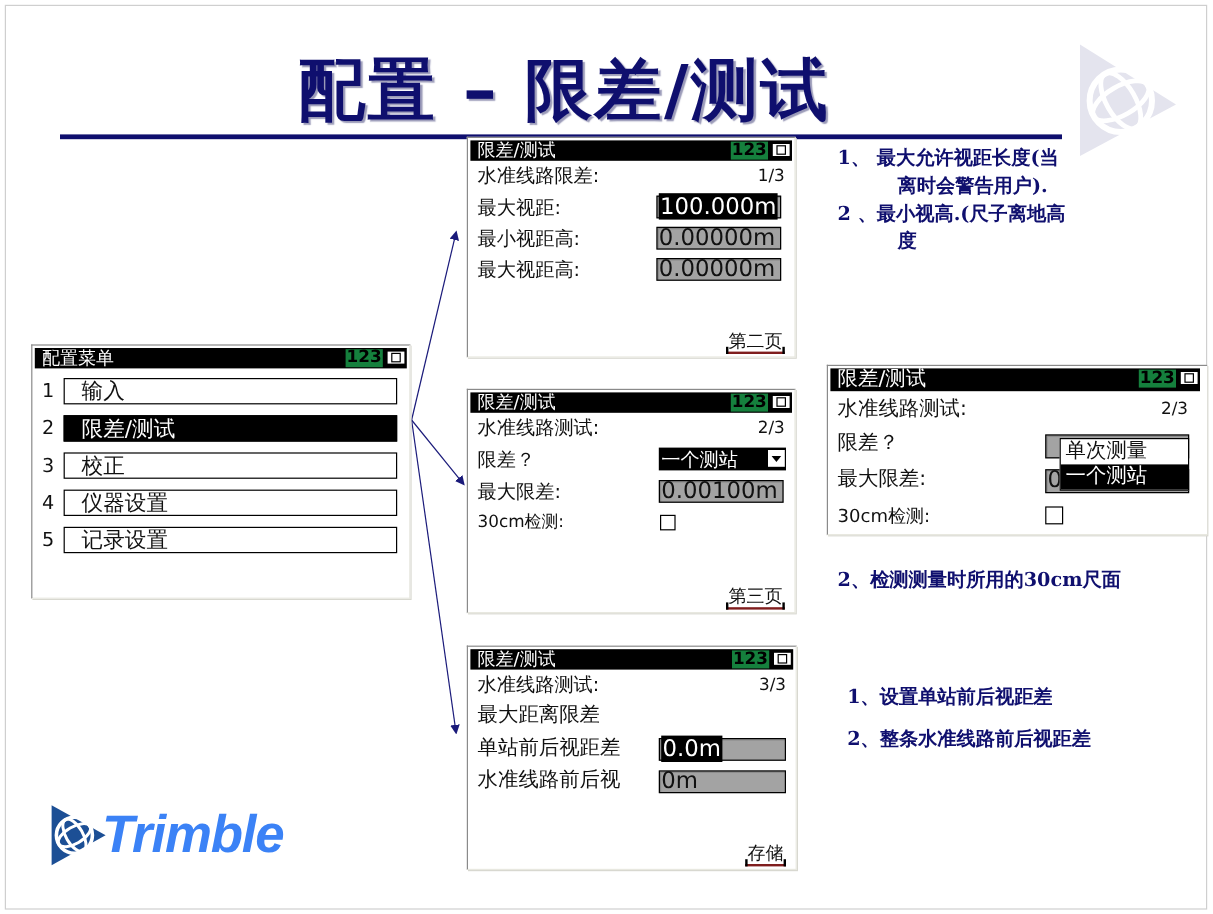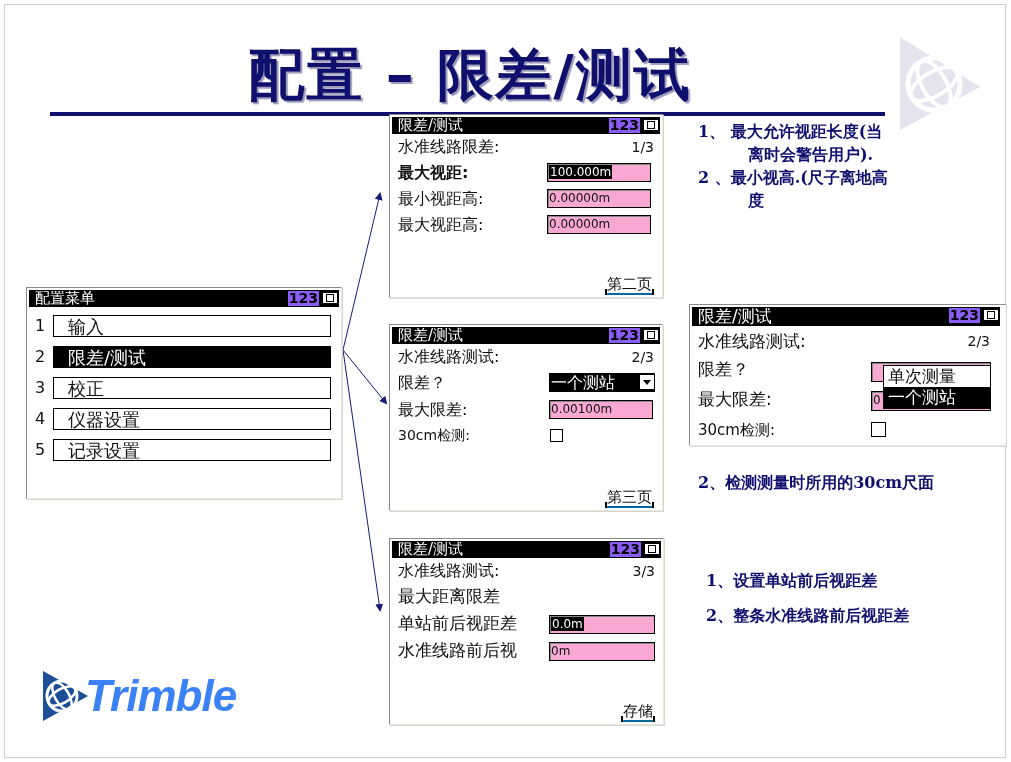"123" .sbar .mode { background: #8b5cf6 -> #15803d }
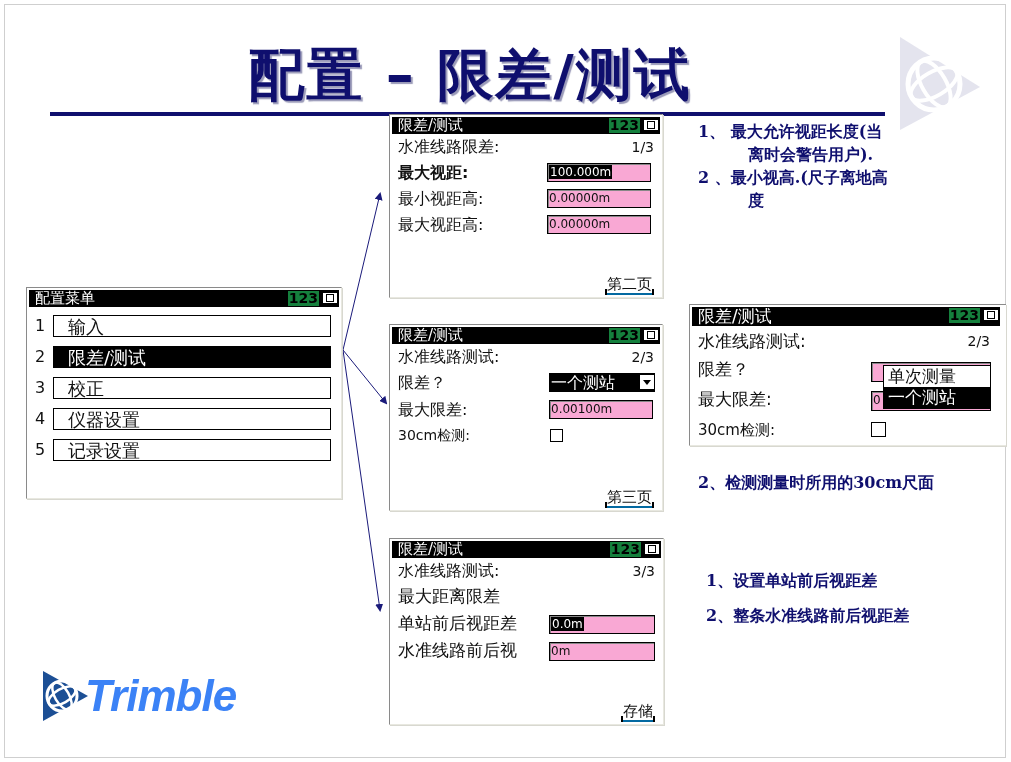"最大视距:" div.row { font-weight: bold -> none }
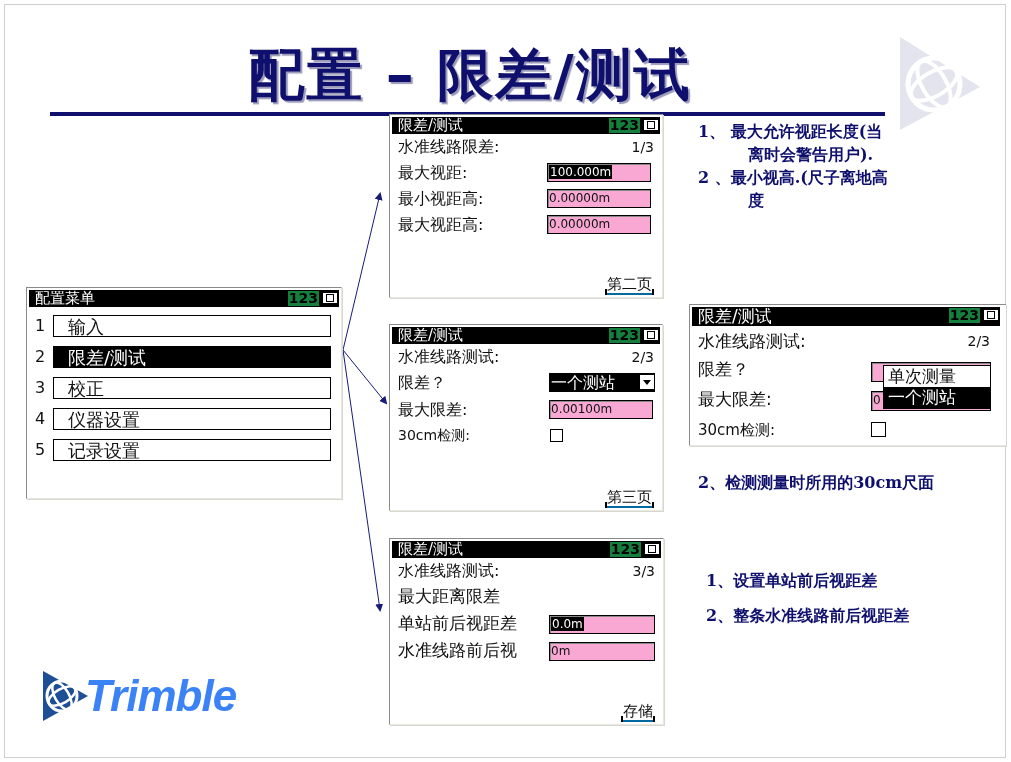"100.000m" .field { background: #f9a8d4 -> #a3a3a3; font-size: 12px -> 19px }
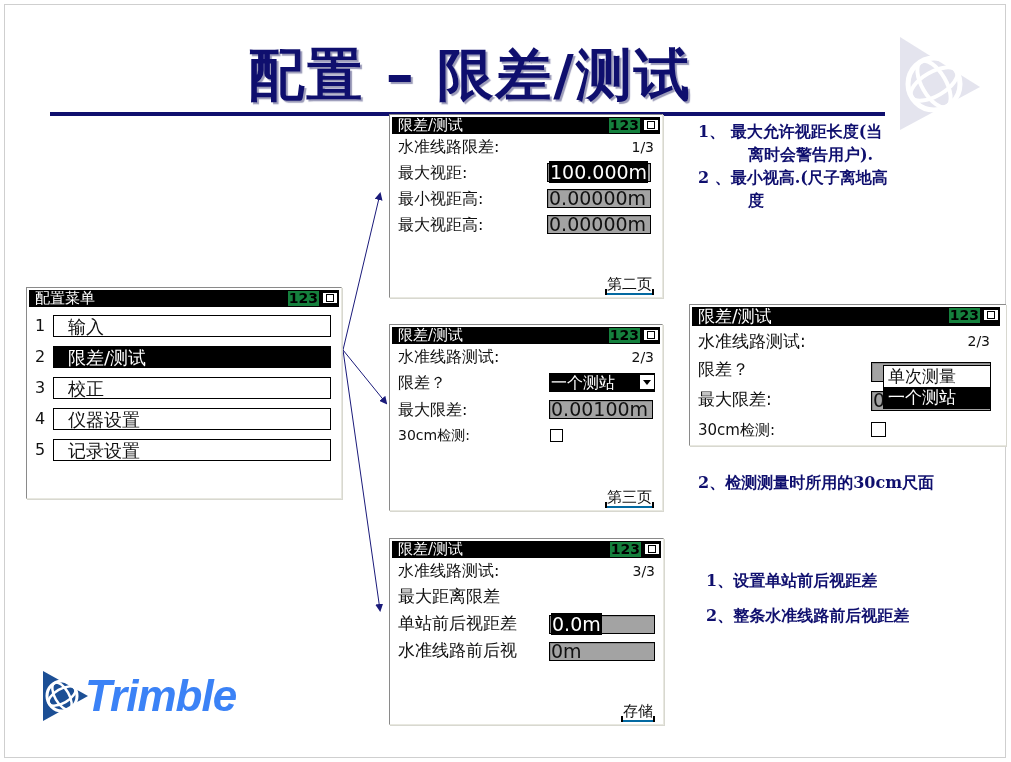"第二页" .soft { border-bottom: 2px solid #0369a1 -> 2px solid #7f1d1d }
